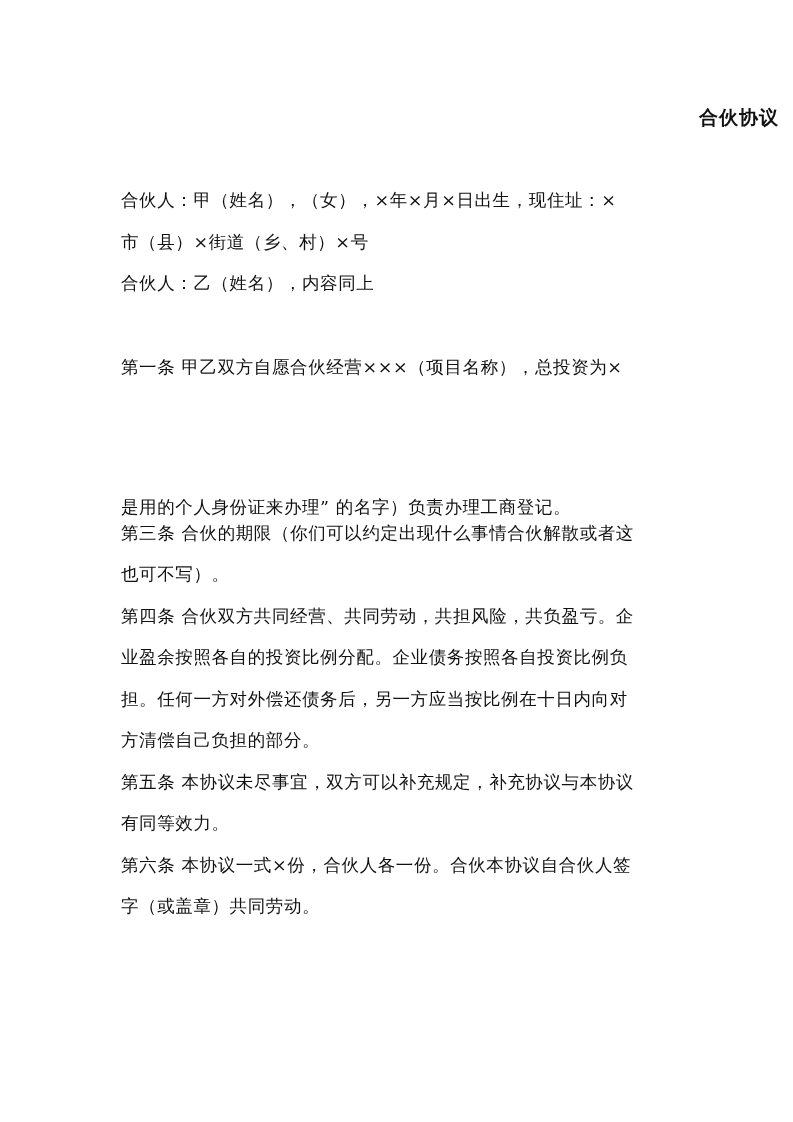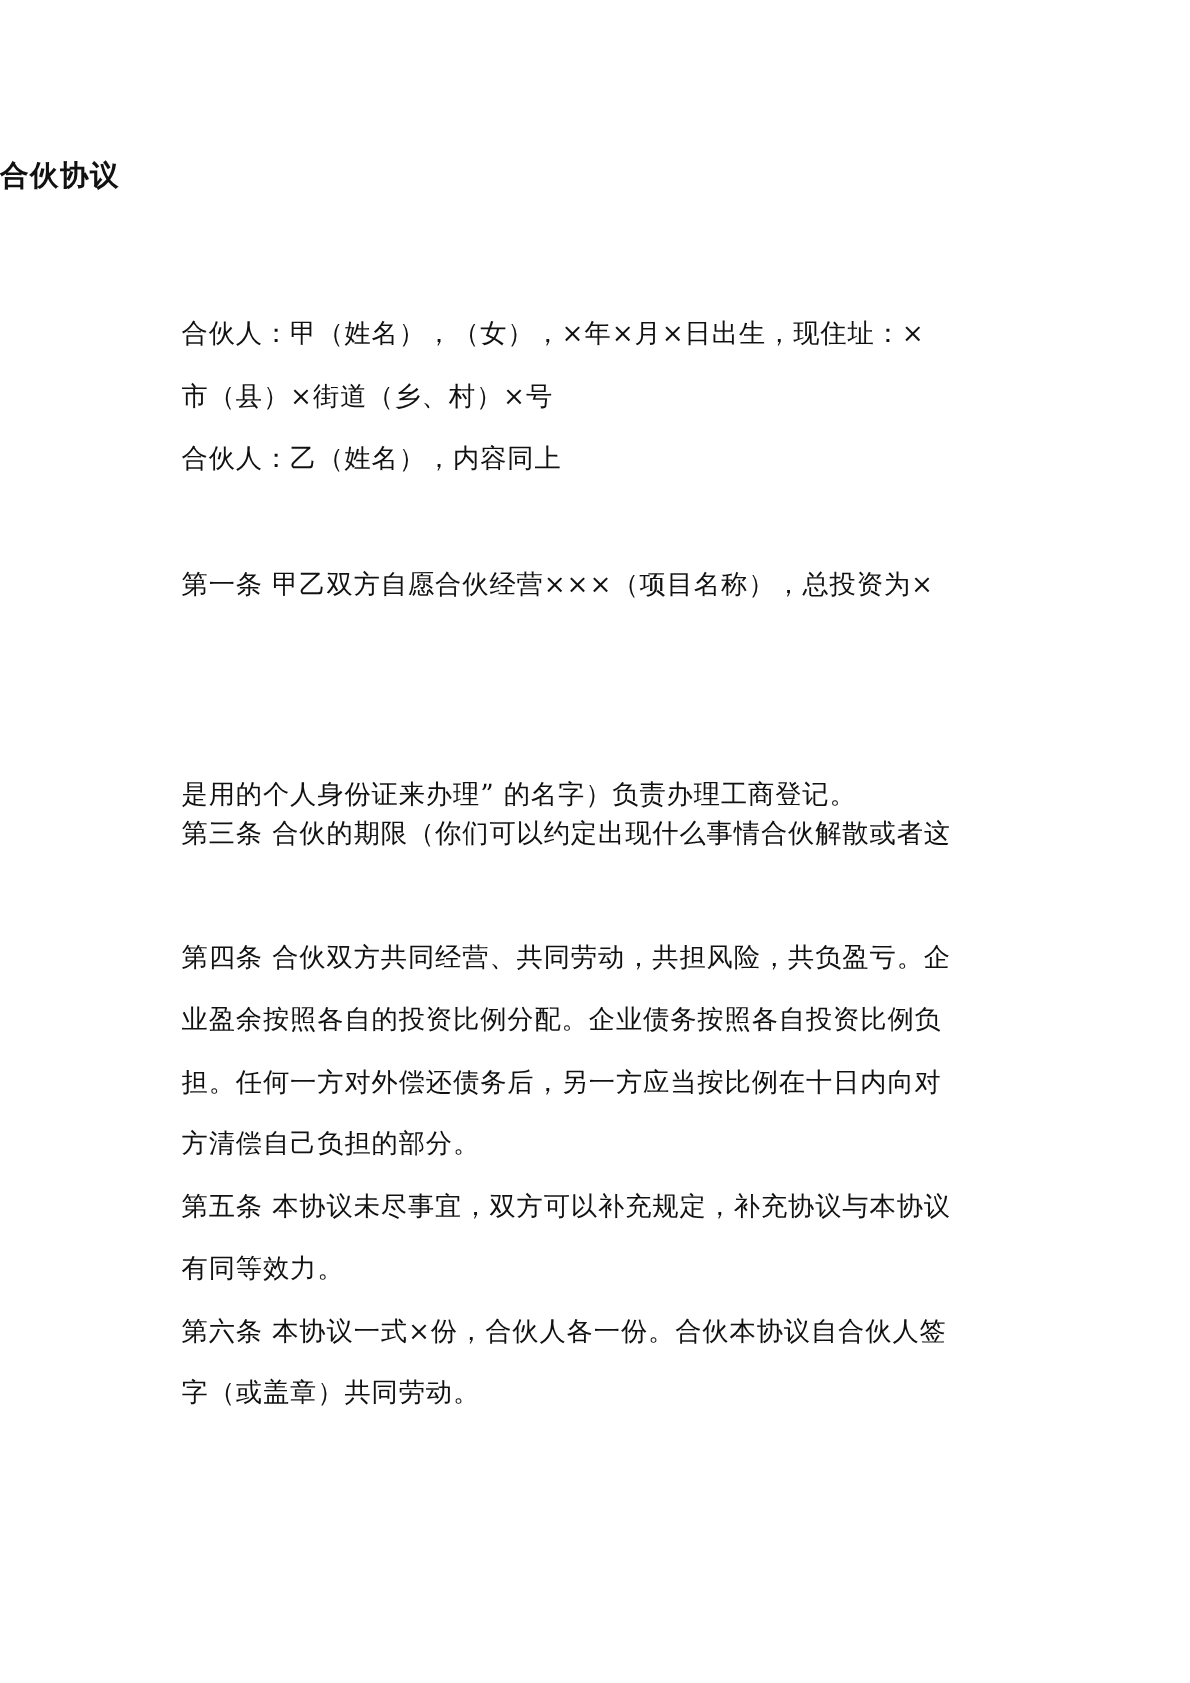"合伙协议" .title { text-align: left -> right }
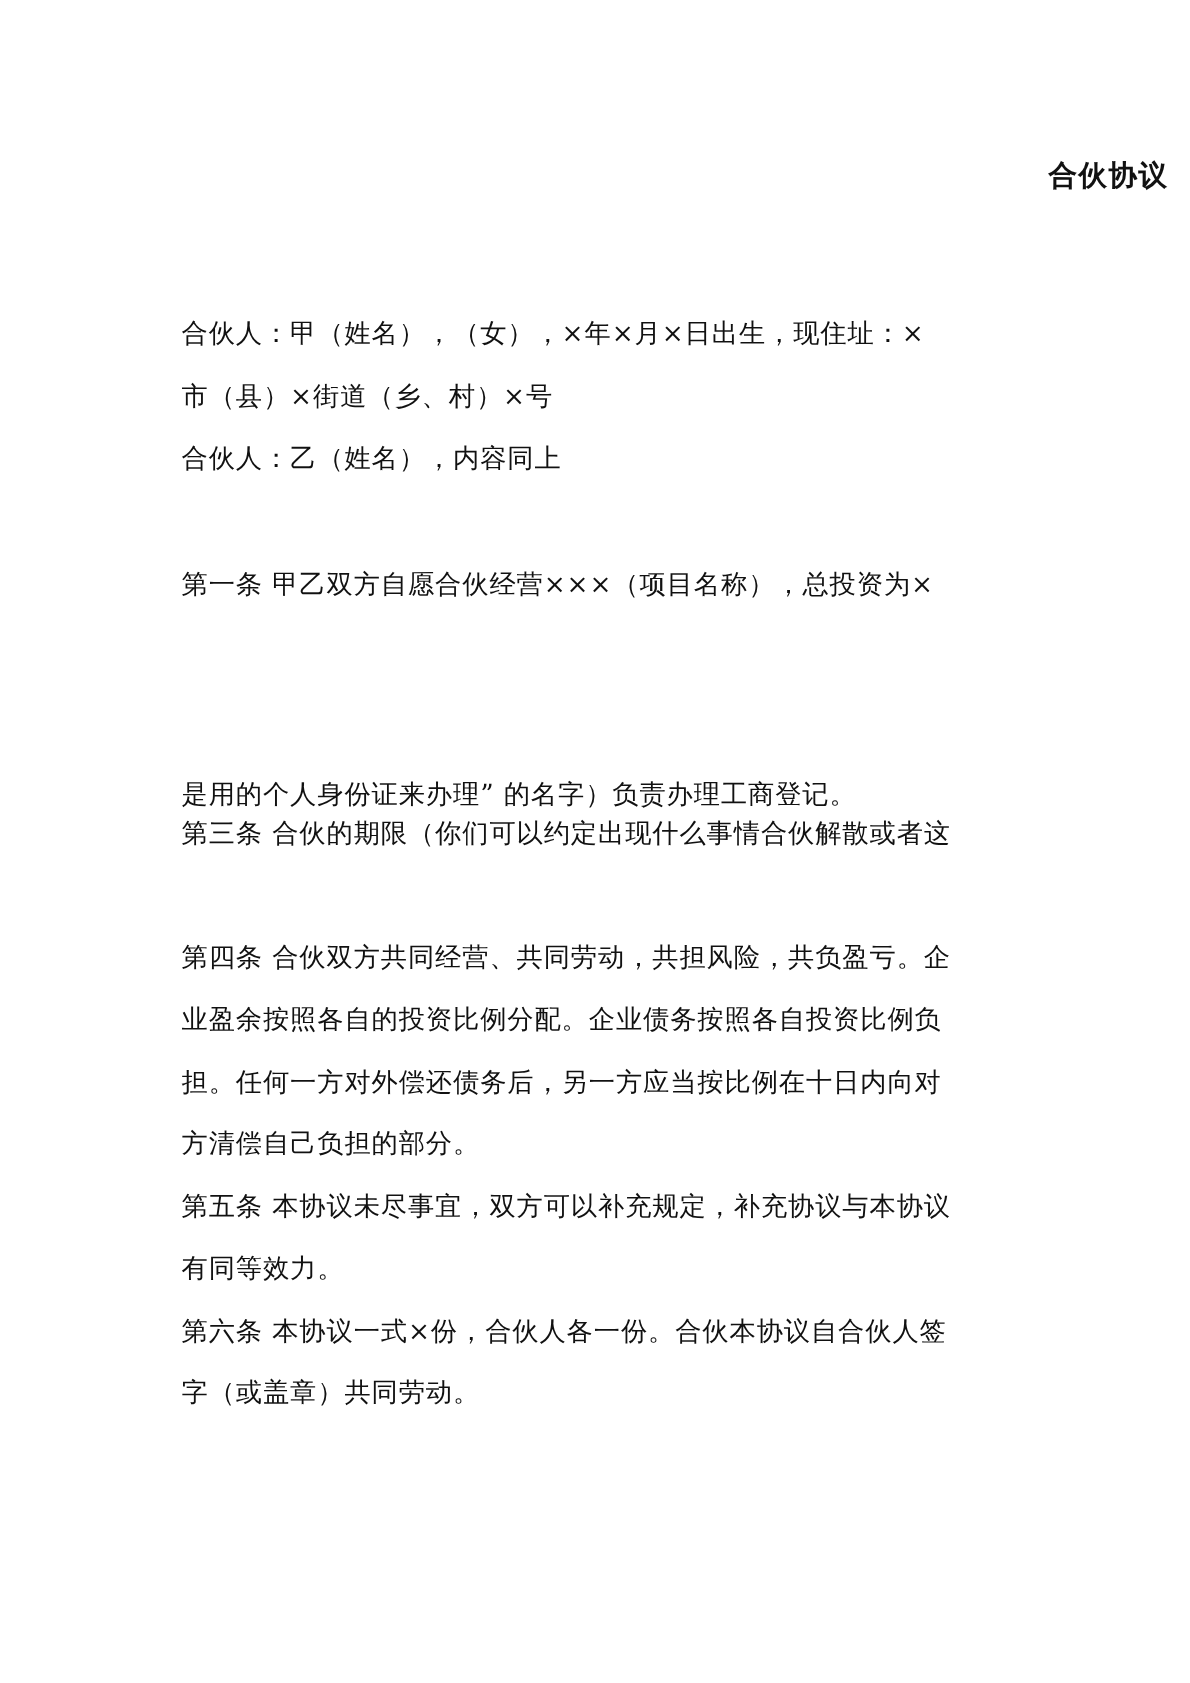"合伙人：甲（姓名），（女），×年×月×日出生，现住址：×" .line { margin-top: 23px -> none }
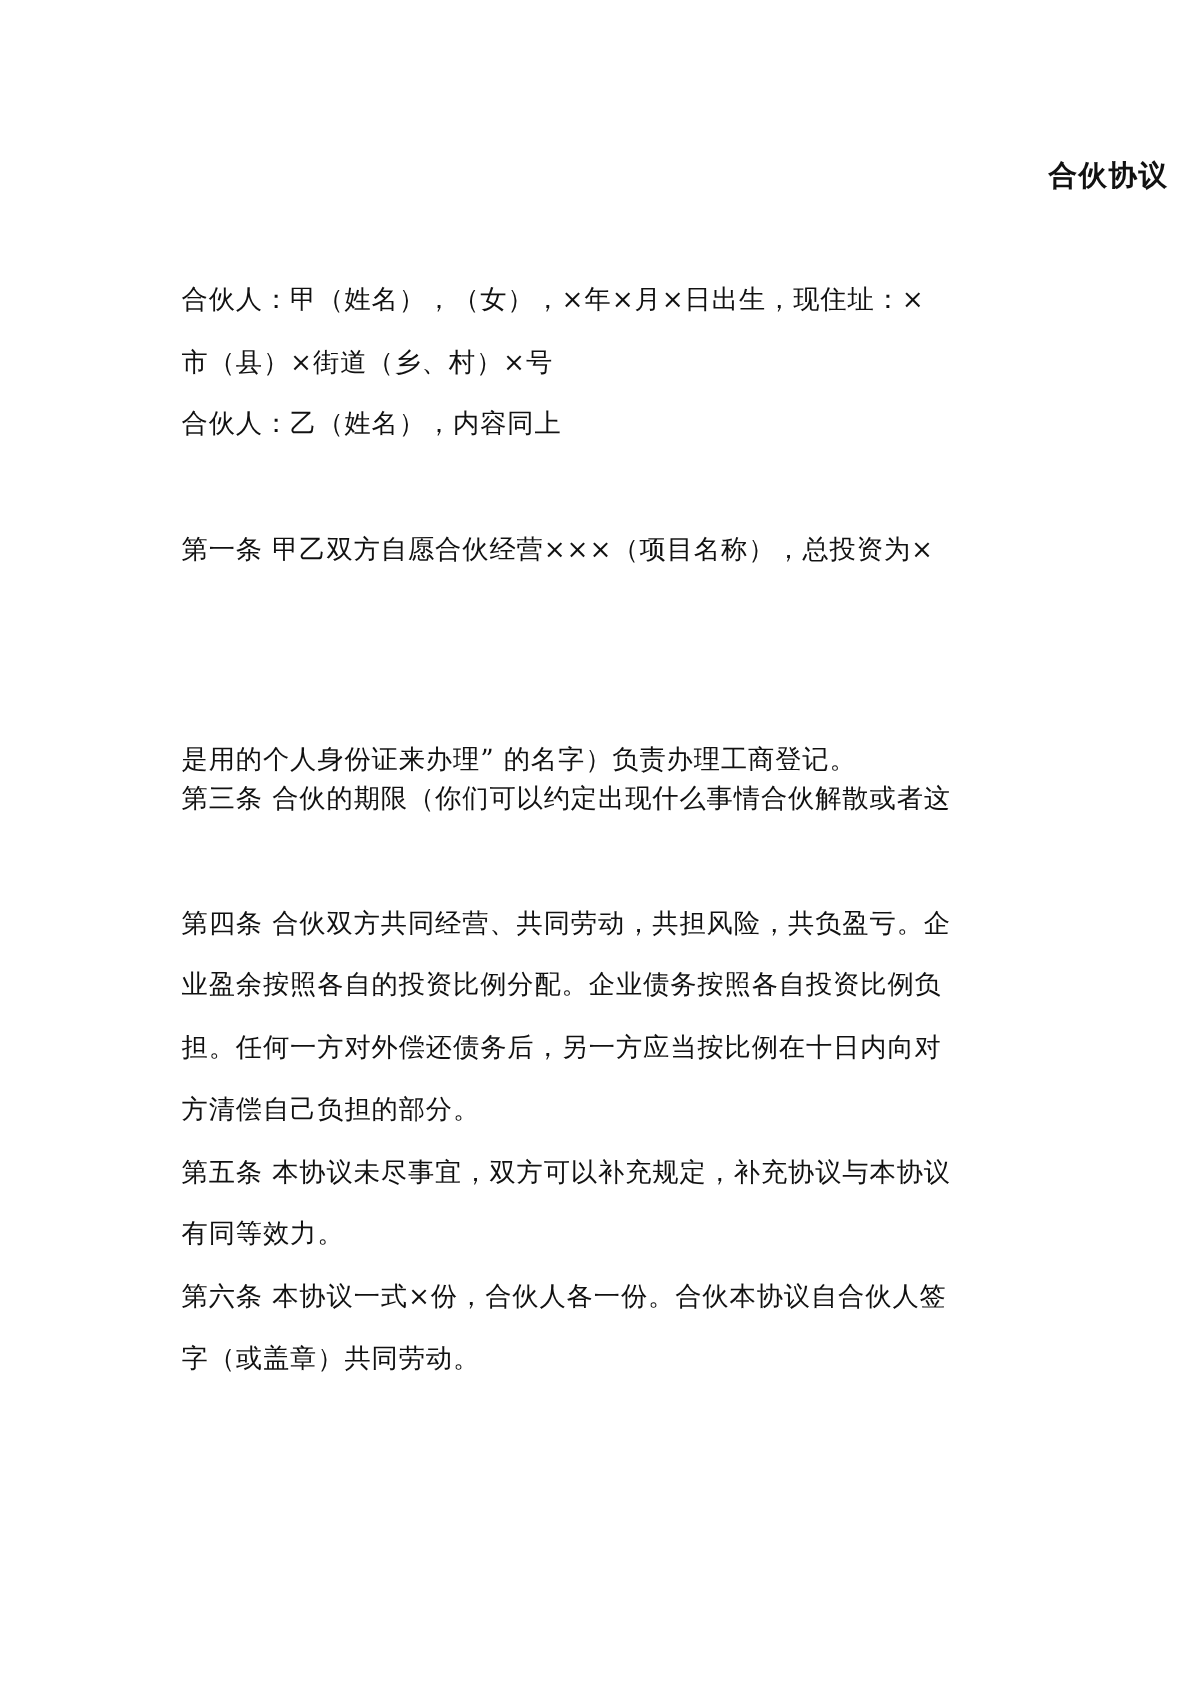"也可不写）。" div.line { html: none -> <div>也可不写）。</div> }
